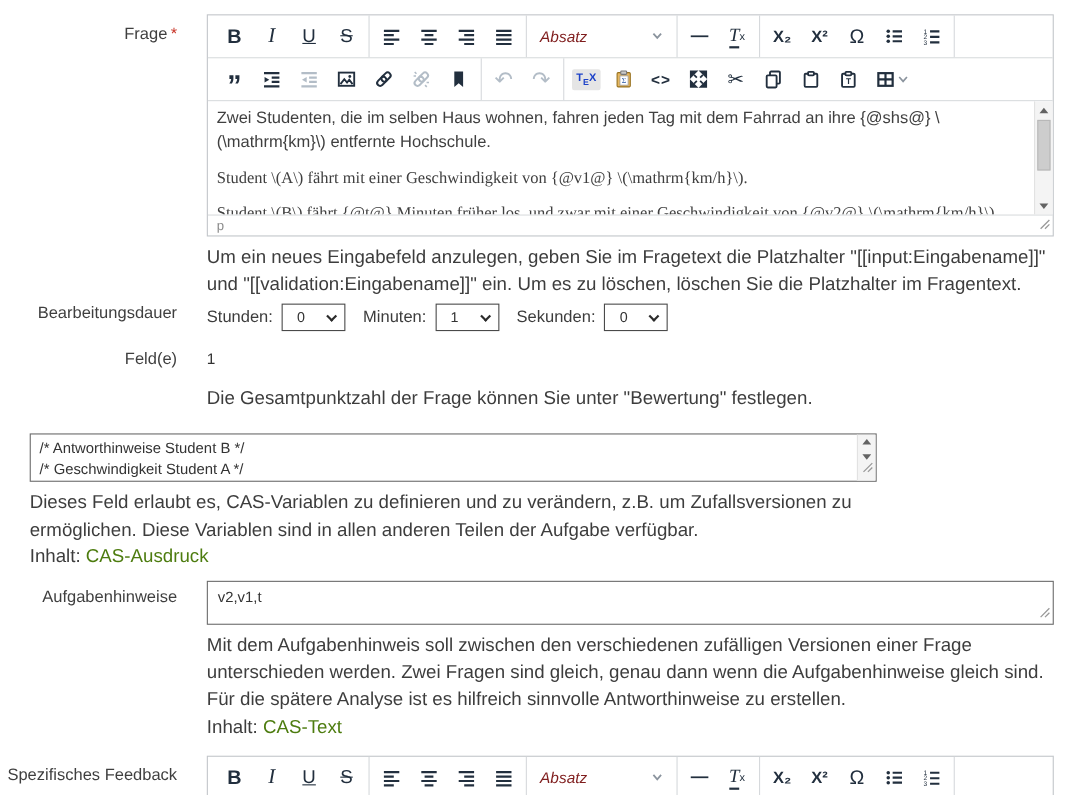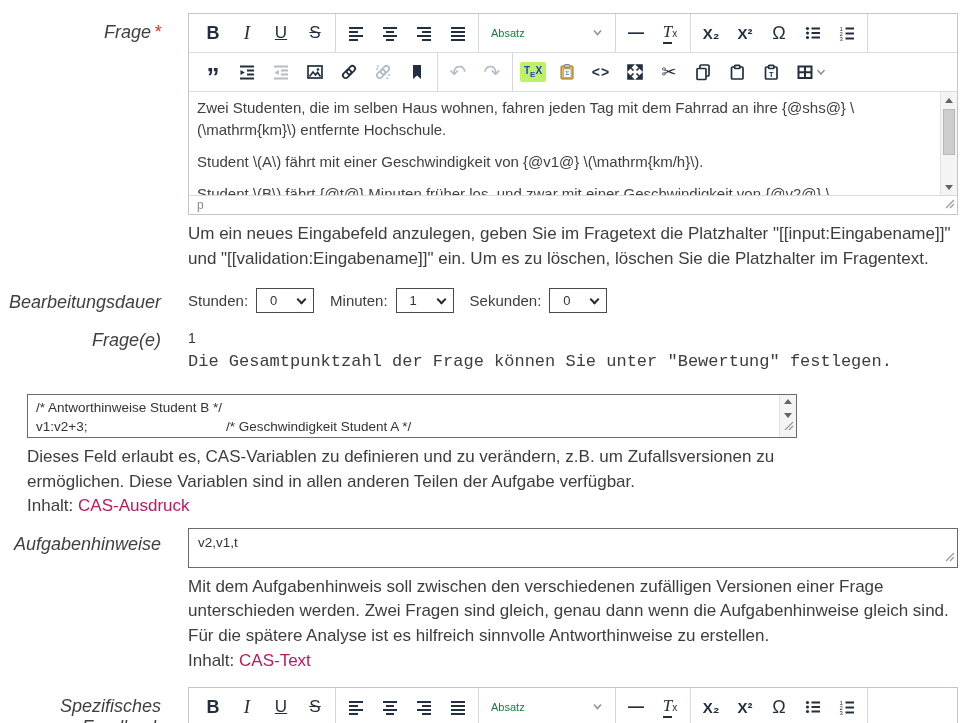"Frage *" .lbl { font-size: 18px -> 15px; font-style: italic -> none }
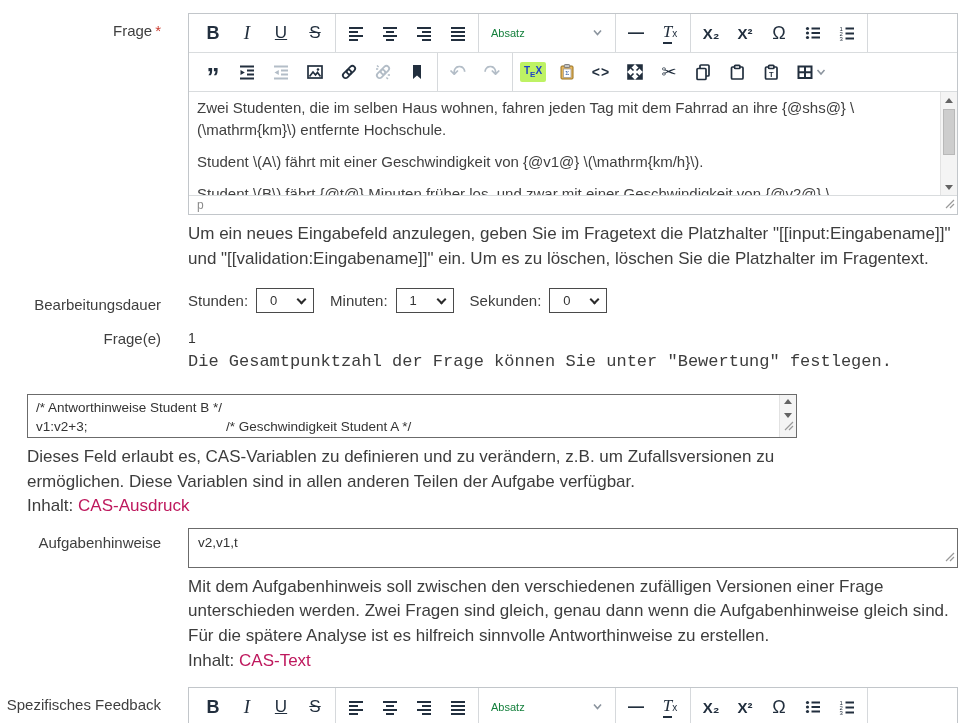"Absatz" .fmtsel { color: #15803d -> #7f1d1d; font-size: 11px -> 14px; font-style: none -> italic }
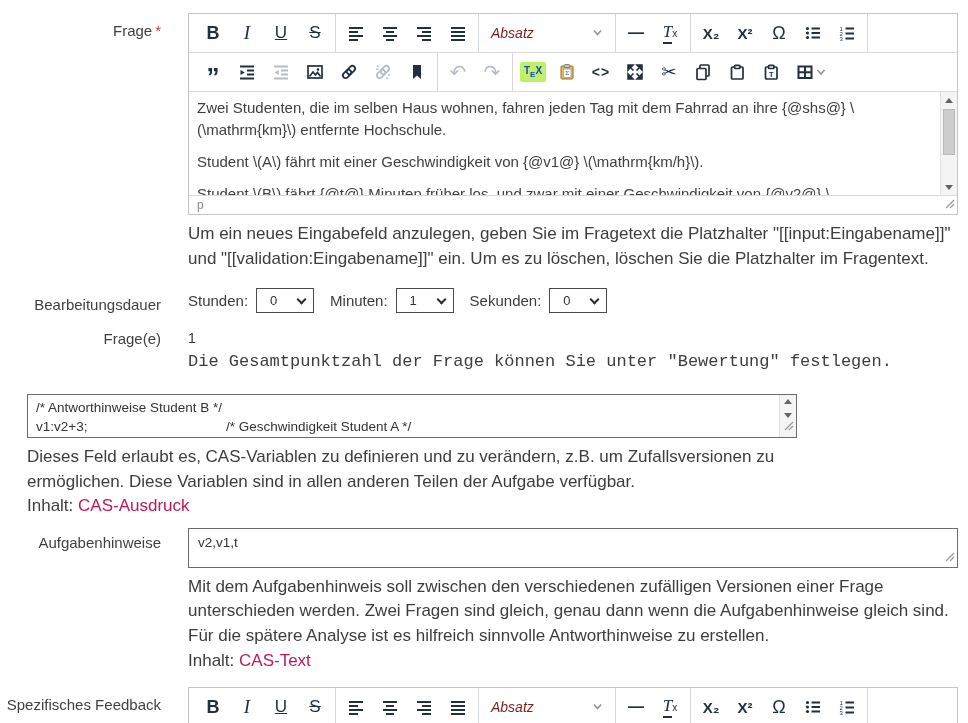"TEX" .texbtn { background: #bef264 -> #e5e5e5 }
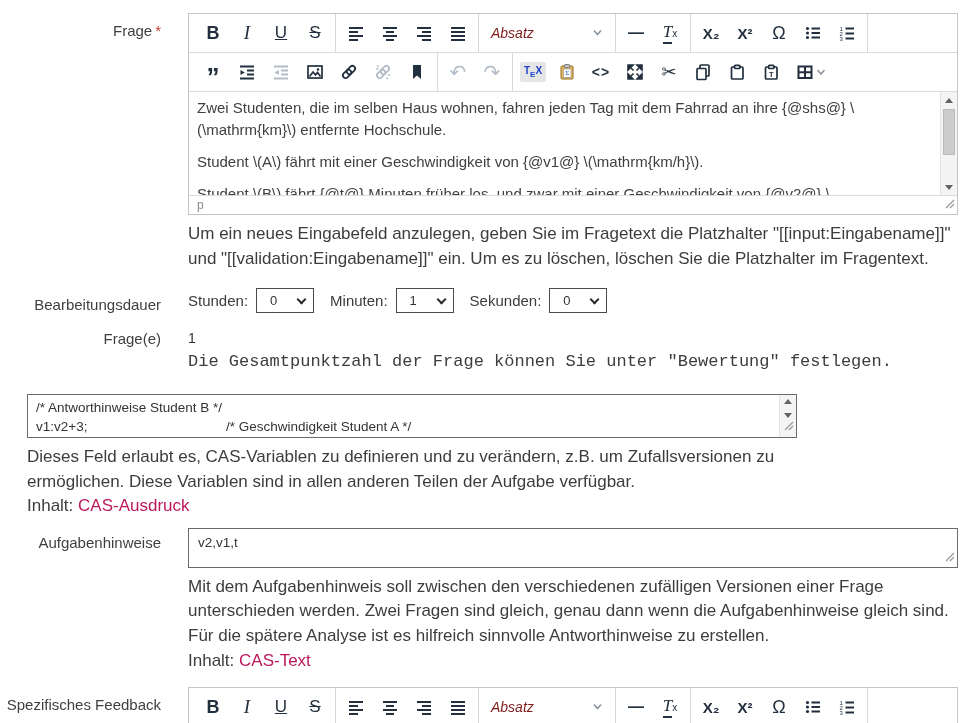"Student \(A\) fährt mit einer" .edtext p + p { font-family: none -> Liberation Serif, serif }
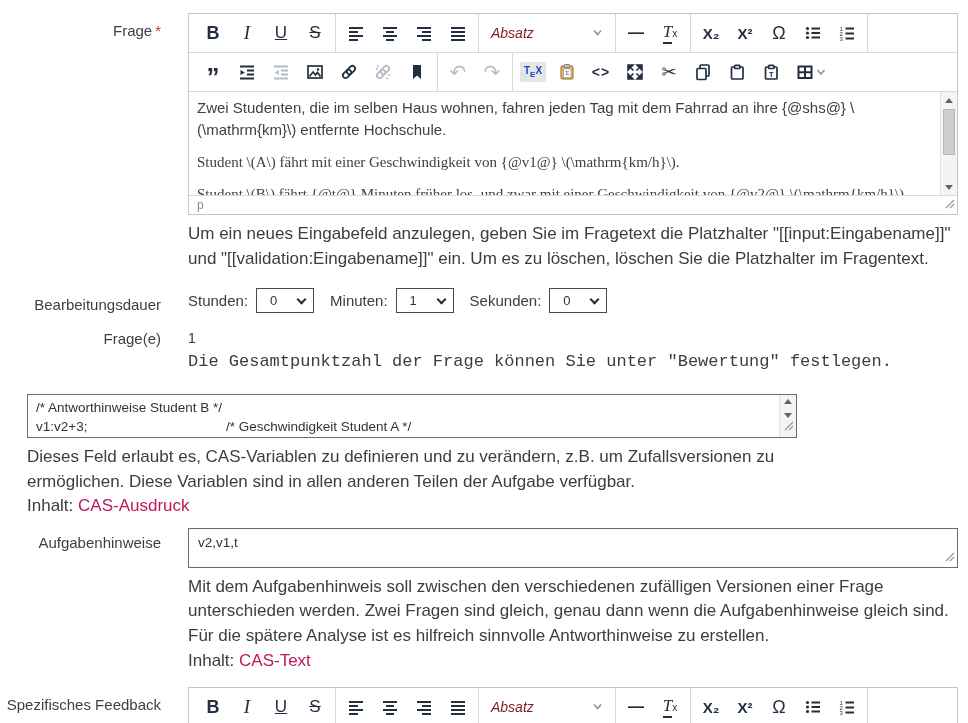"Bearbeitungsdauer" .duration { align-items: flex-end -> flex-start; margin-top: 17px -> 5px }
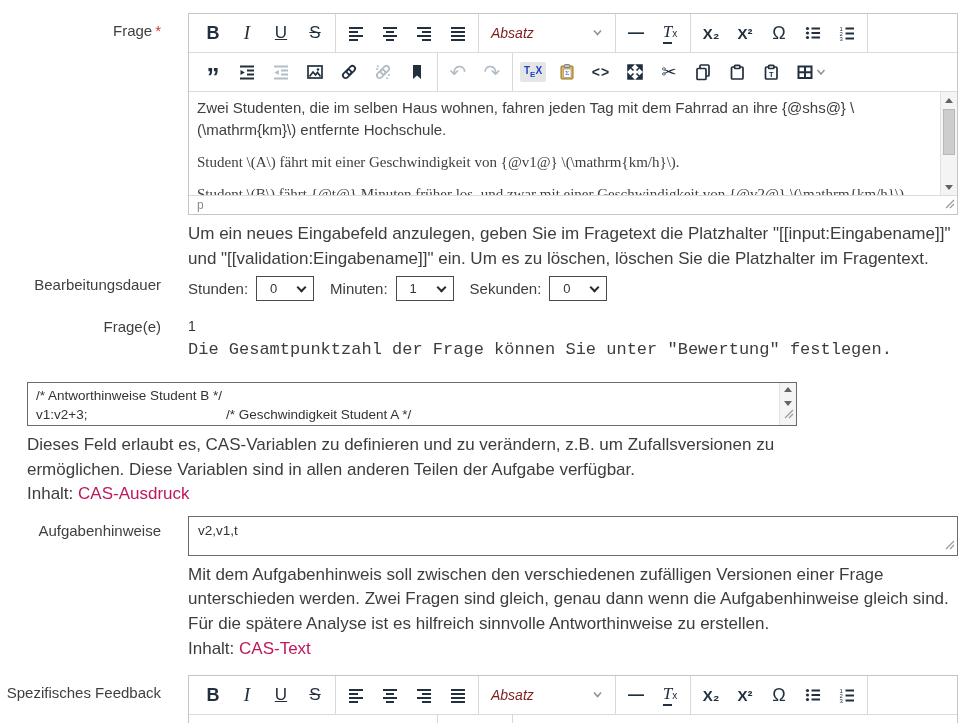"Frage(e)" div.lbl { text: Frage -> Feld }
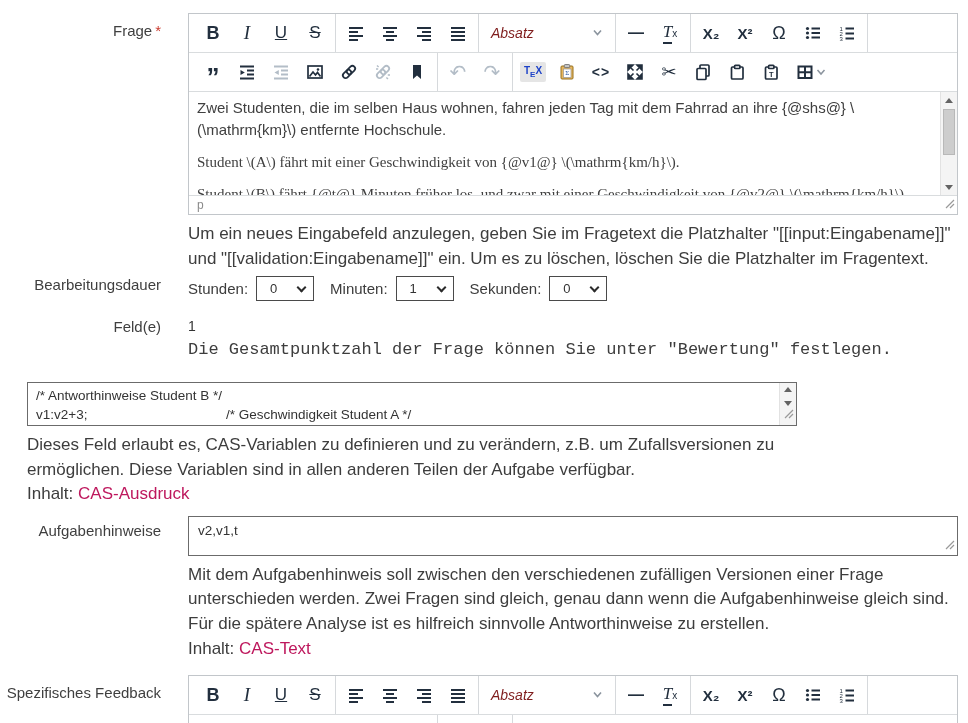"Die Gesamtpunktzahl der Frage können" .pts-help { font-family: Liberation Mono, monospace -> none; margin-top: 4px -> 16px }
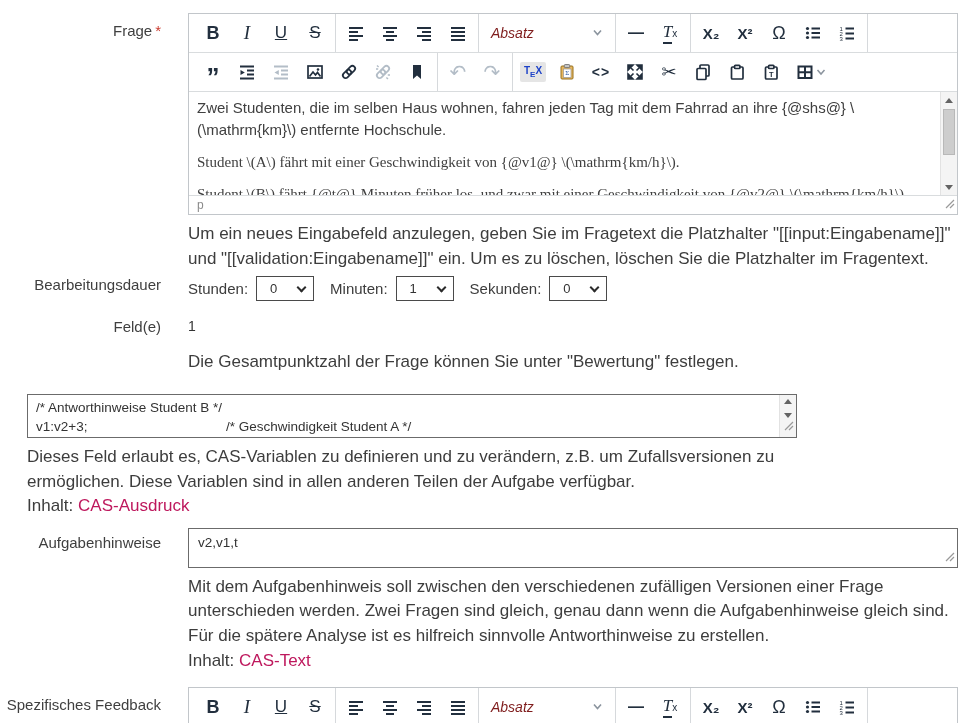"v1:v2+3;" span.codecol { html: <span>v1:v2+3;</span> -> none }
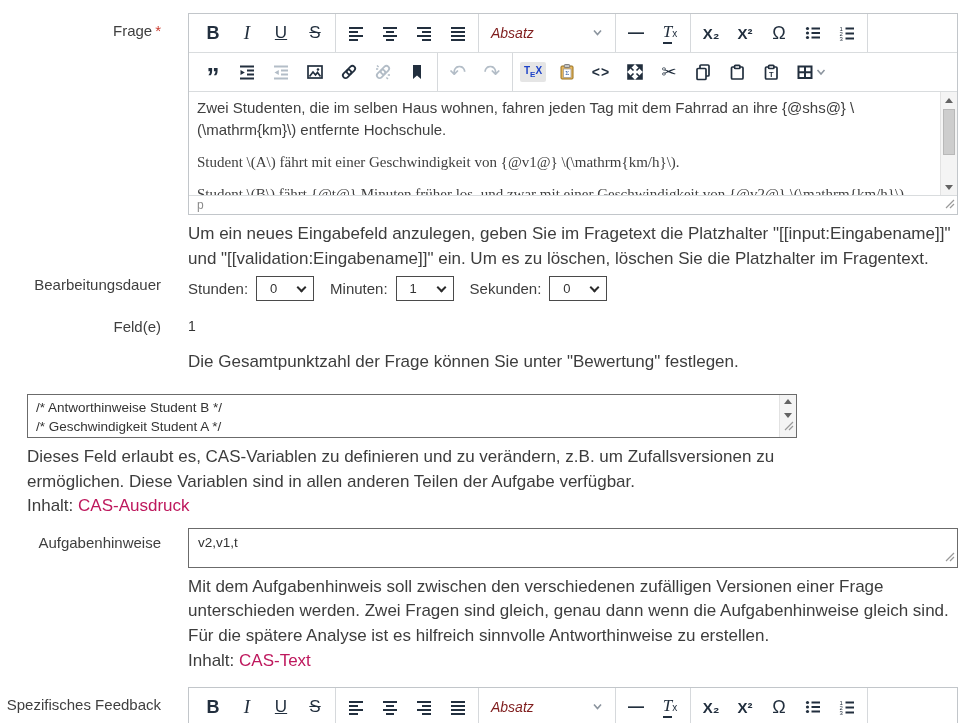"CAS-Ausdruck" .help a { color: #be185d -> #4d7c0f }
